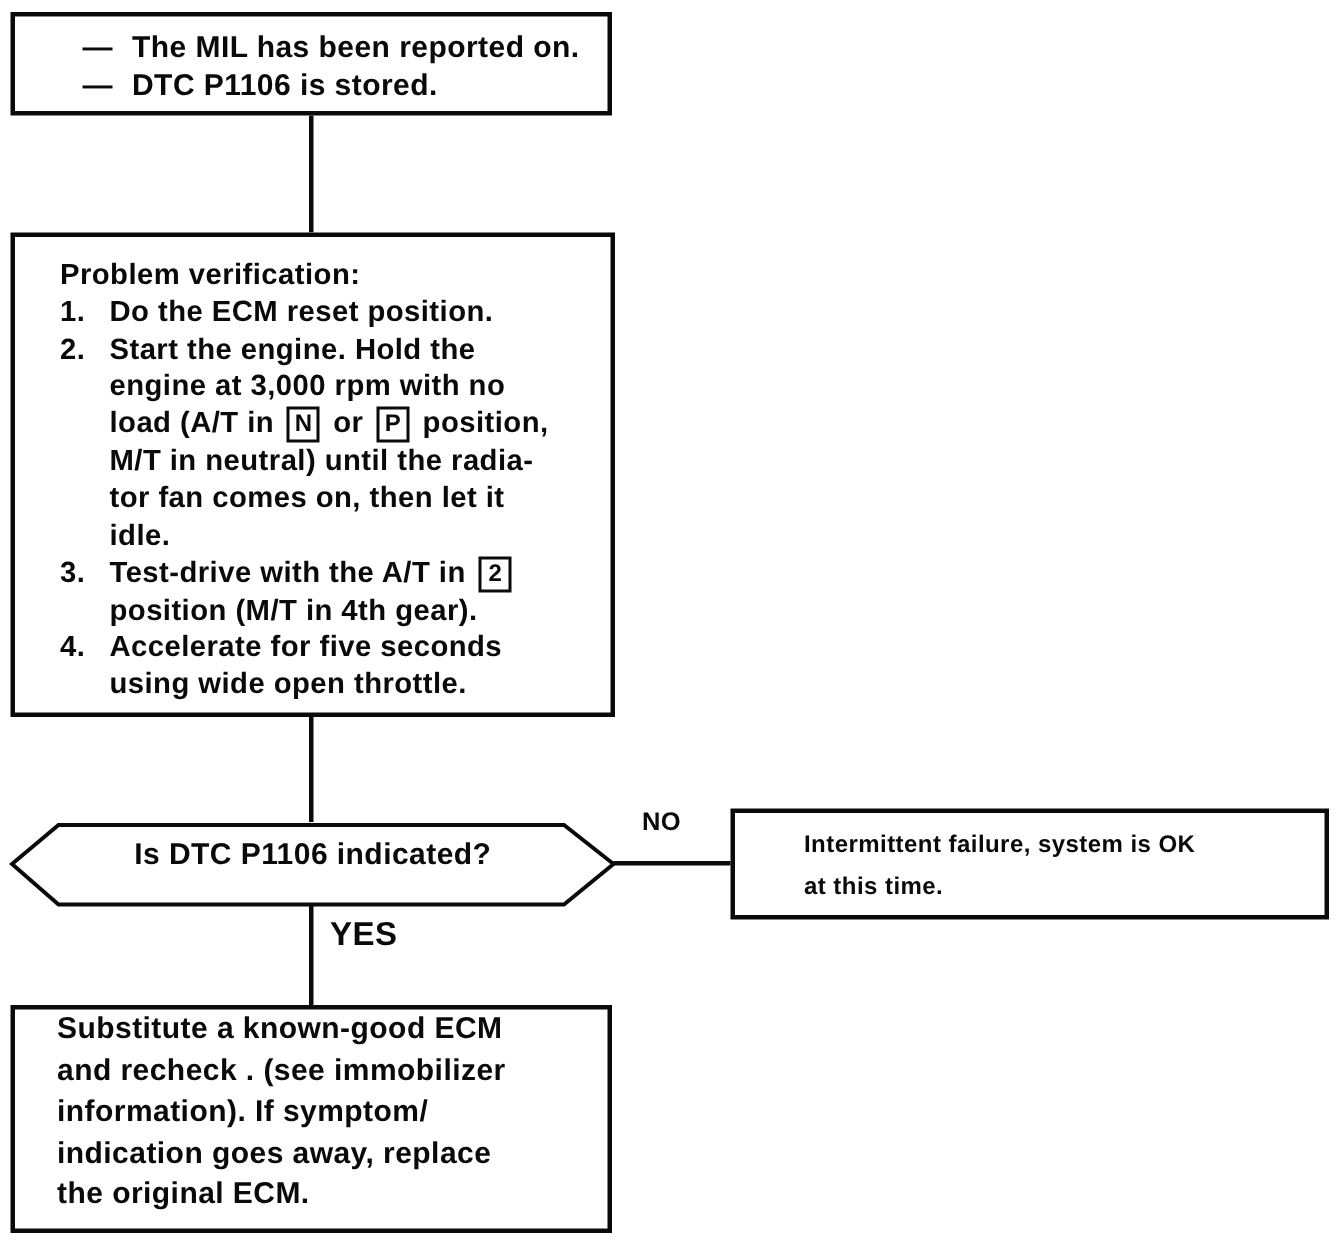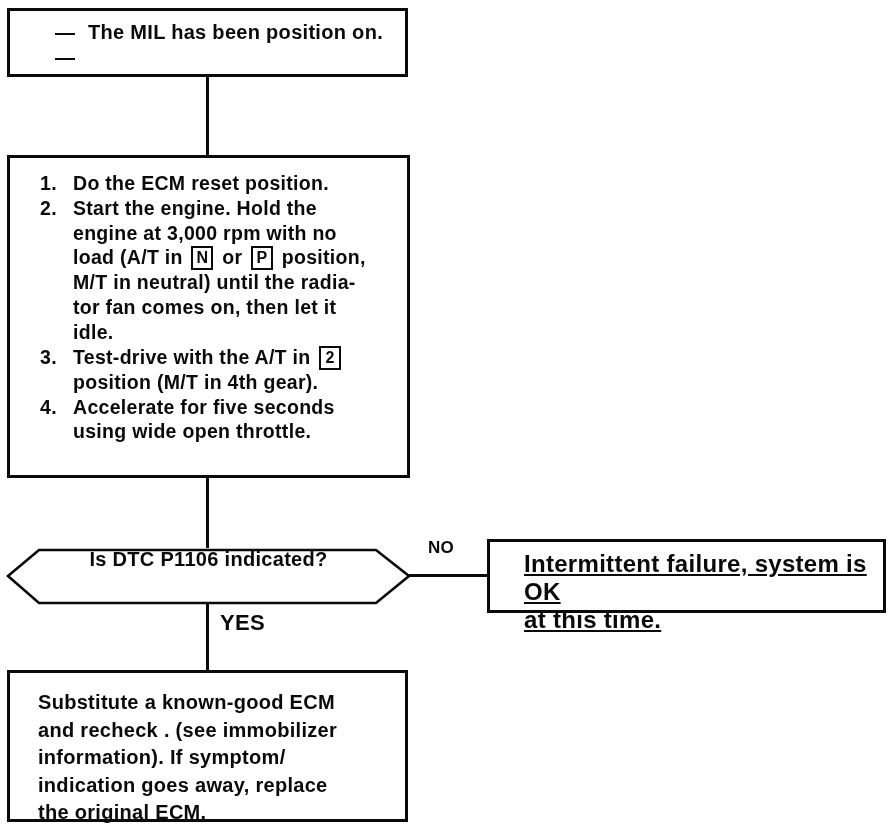"The MIL has been position" span { text: position -> reported }
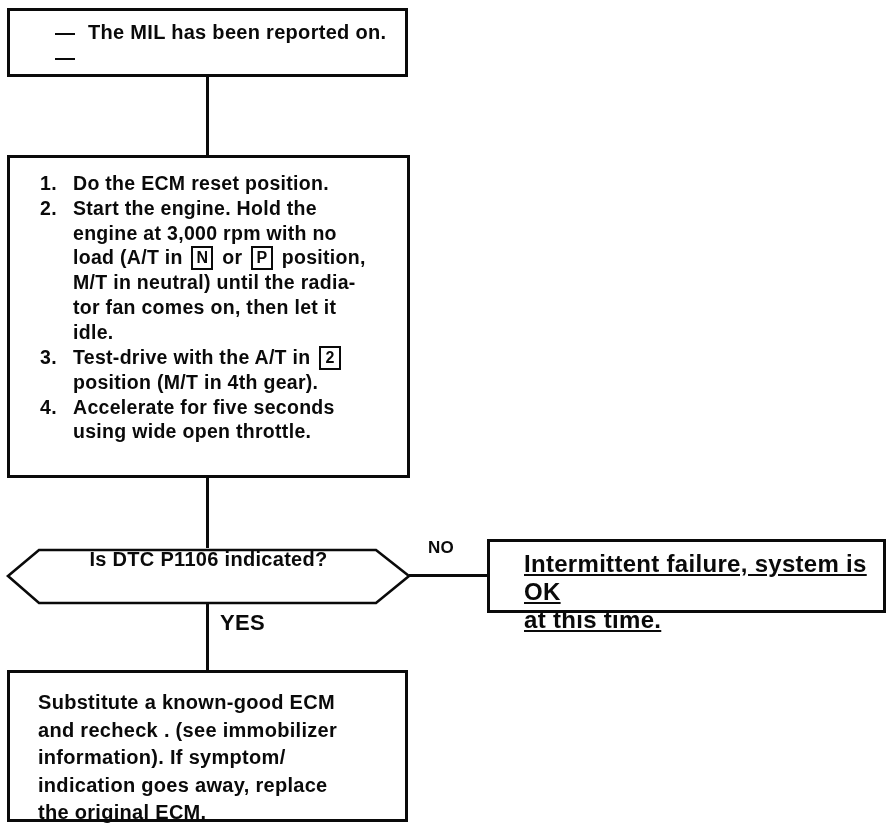"DTC P1106 is stored." span { html: none -> <span>DTC P1106 is stored.</span> }
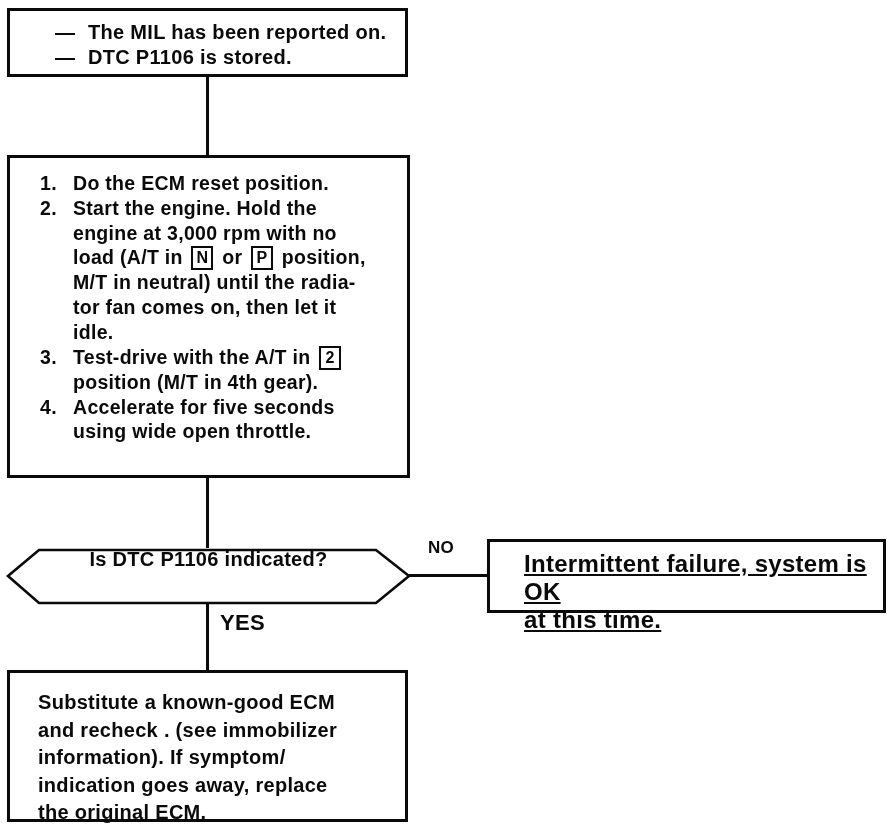"Problem verification:" div { html: none -> <div>Problem verification:</div> }
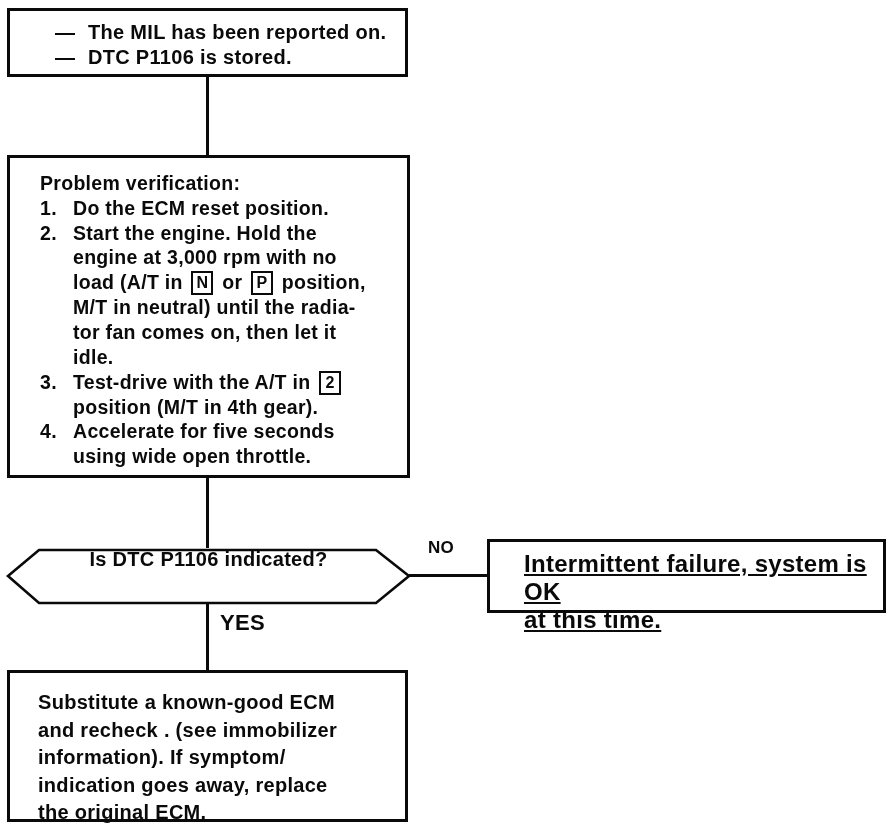"Is DTC P1106 indicated?" #decision-text { top: 530px -> 541px }
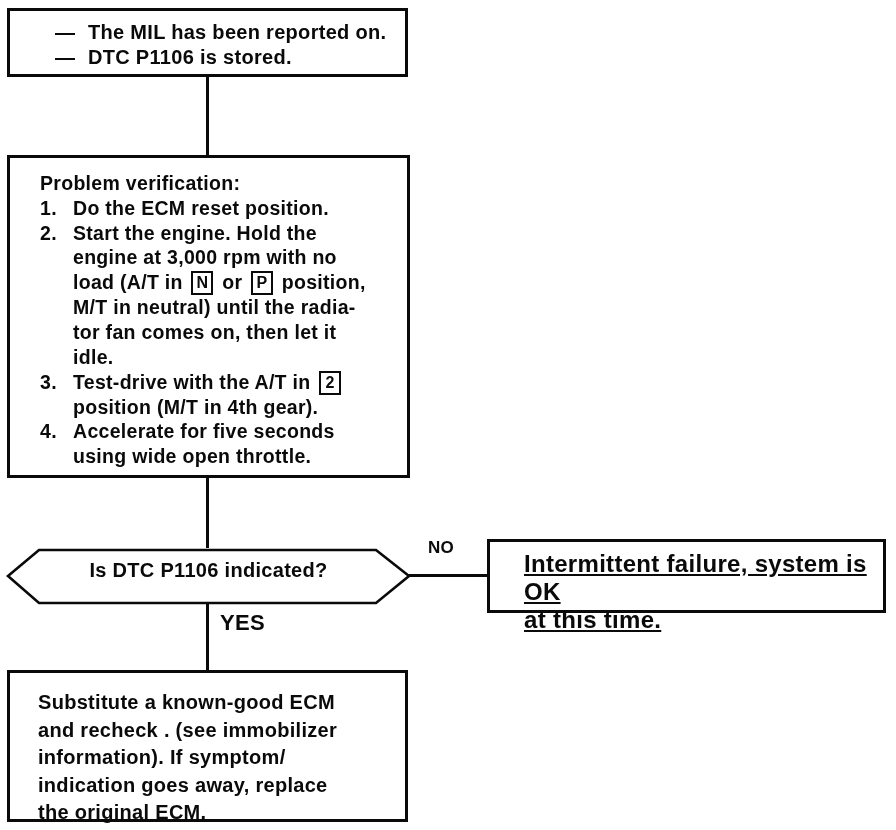"Intermittent failure, system is OK" #no-box { font-size: 24px -> 16px; padding: 8px 10px 0 34px -> 8px 10px 0 46px; text-decoration: underline -> none }
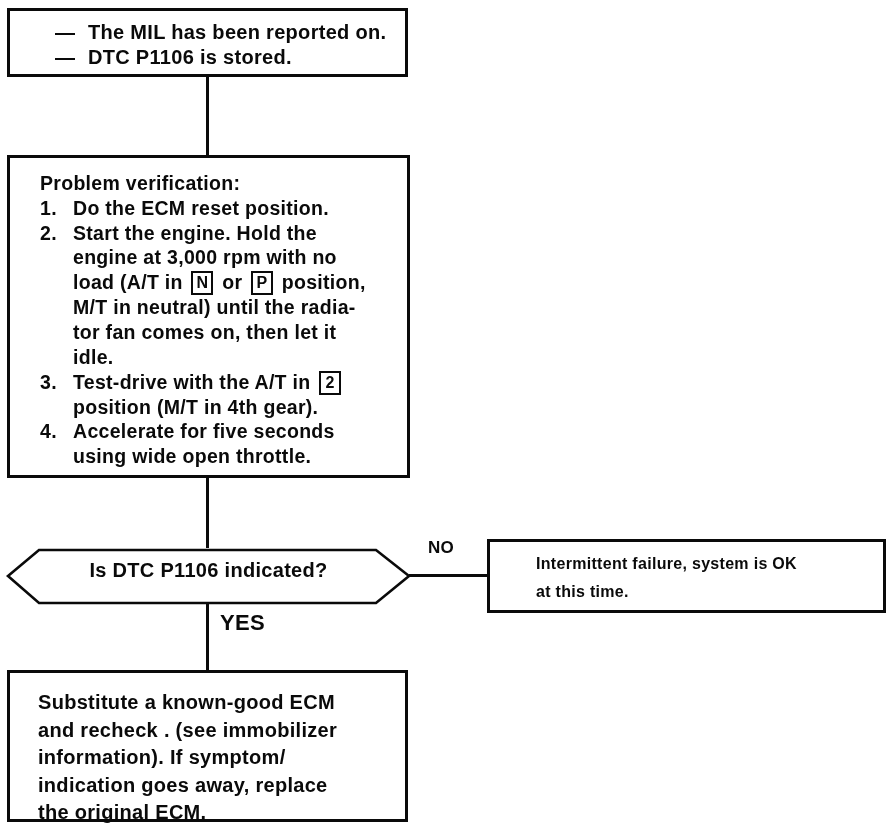"Substitute a known-good ECM" #yes-box { padding: 16px 8px 0 28px -> 0 8px 0 28px }
